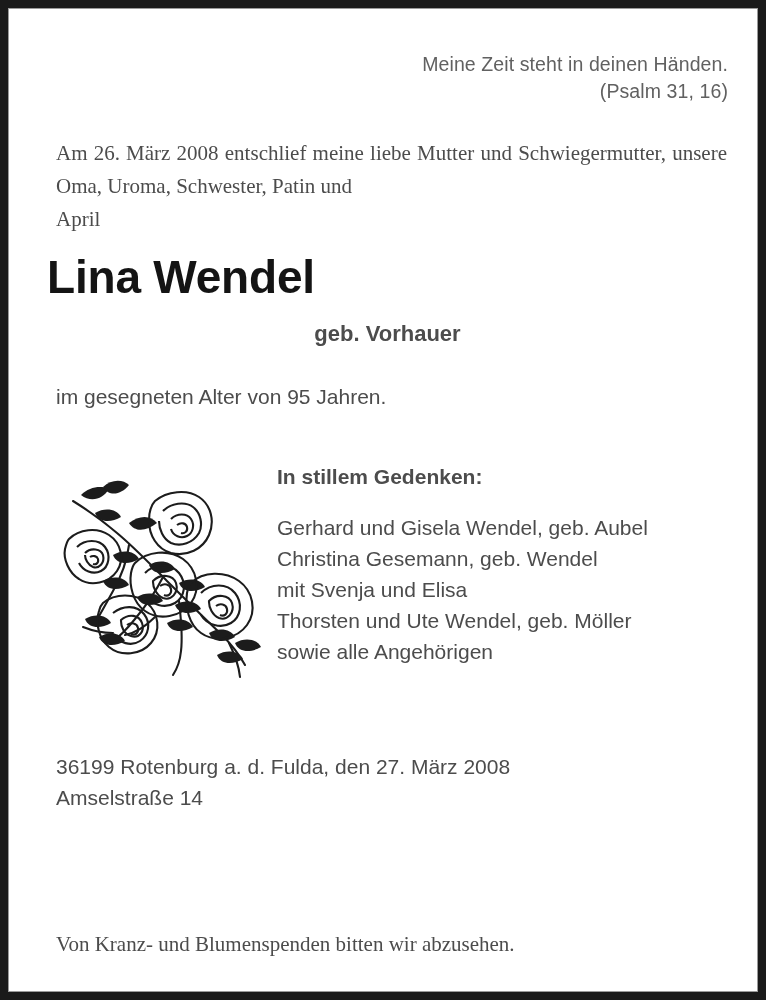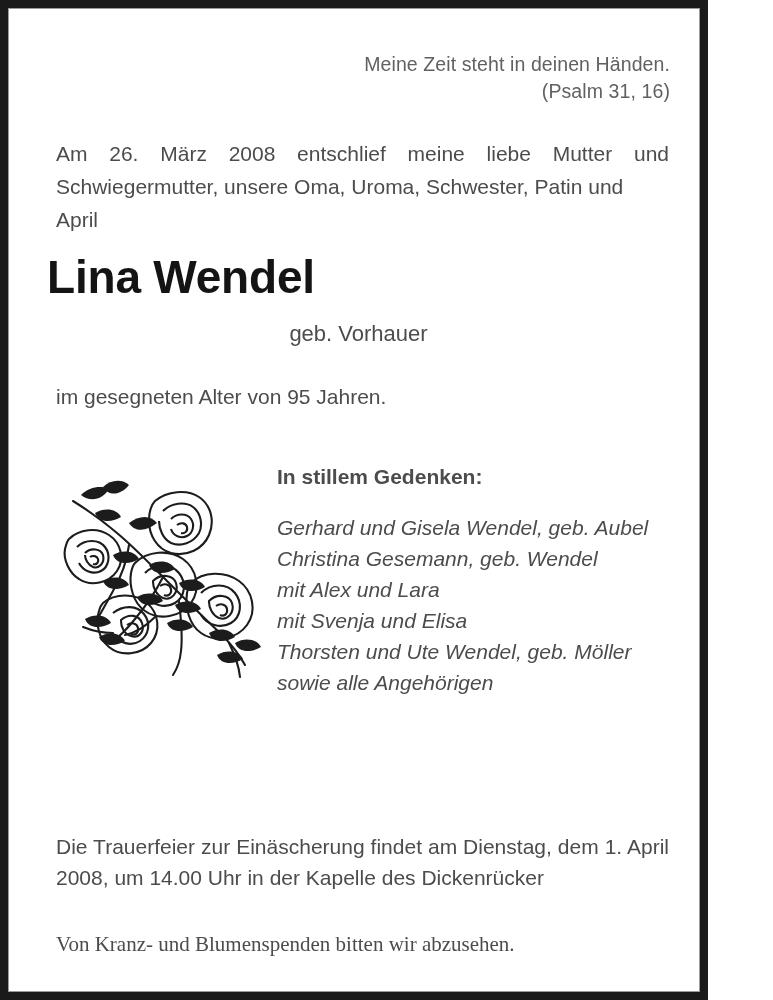"Meine Zeit steht in deinen" .page { width: 708px -> 766px }
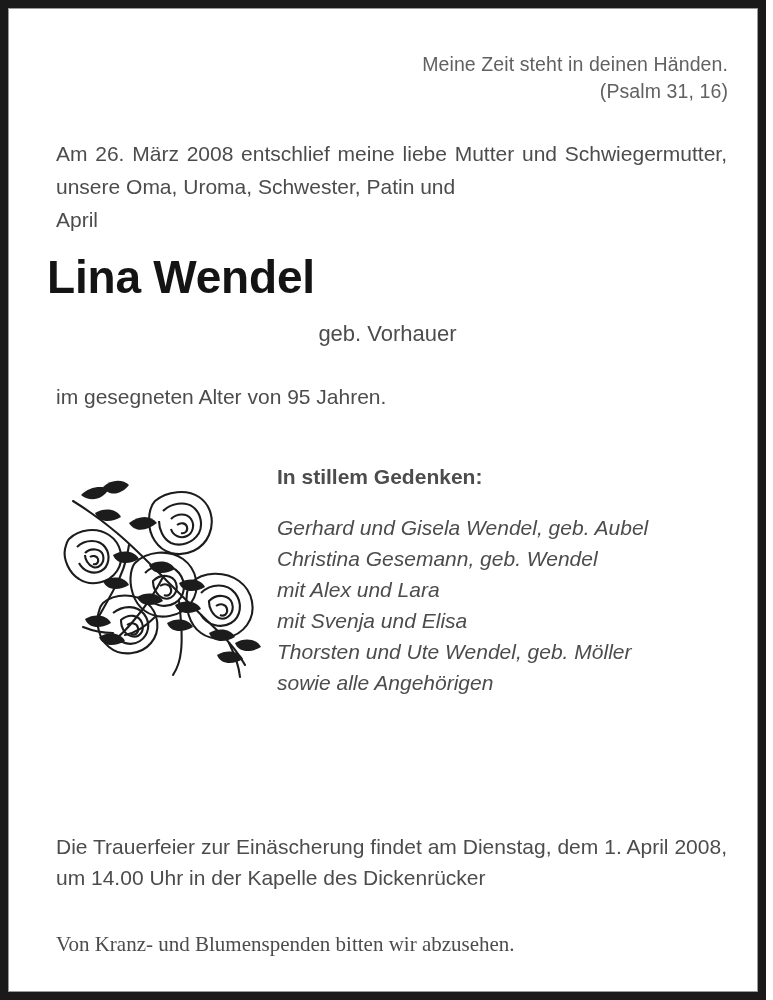"Am 26. März 2008 entschlief" .intro { font-family: none -> Liberation Serif, serif }
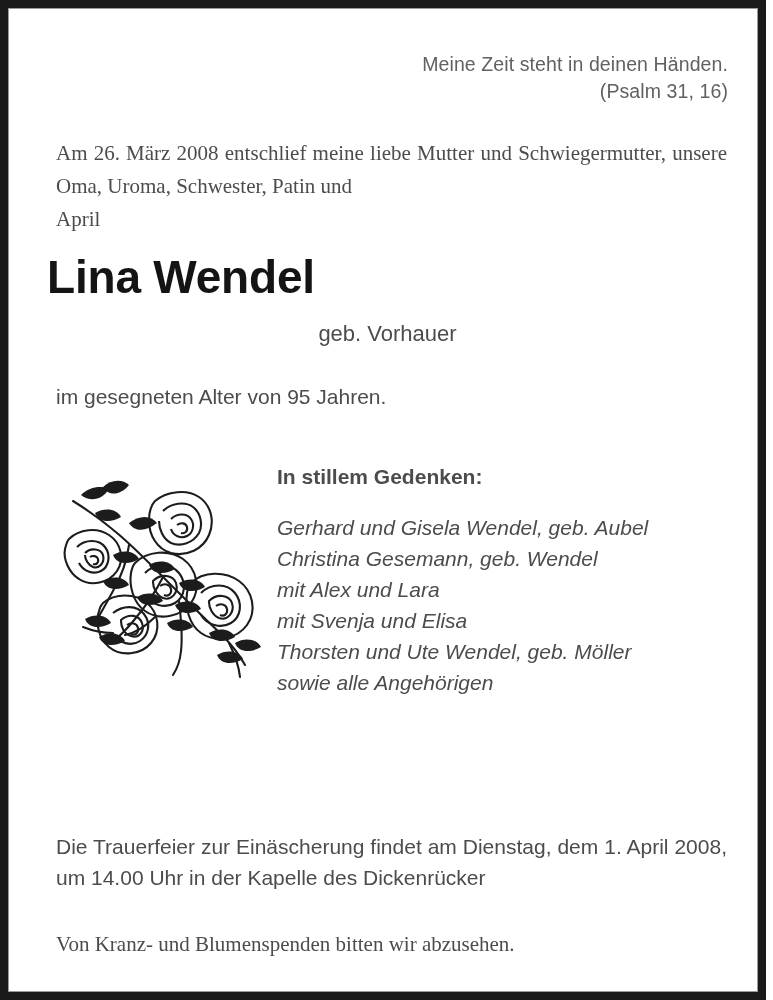"geb. Vorhauer" .maiden { font-weight: none -> bold }
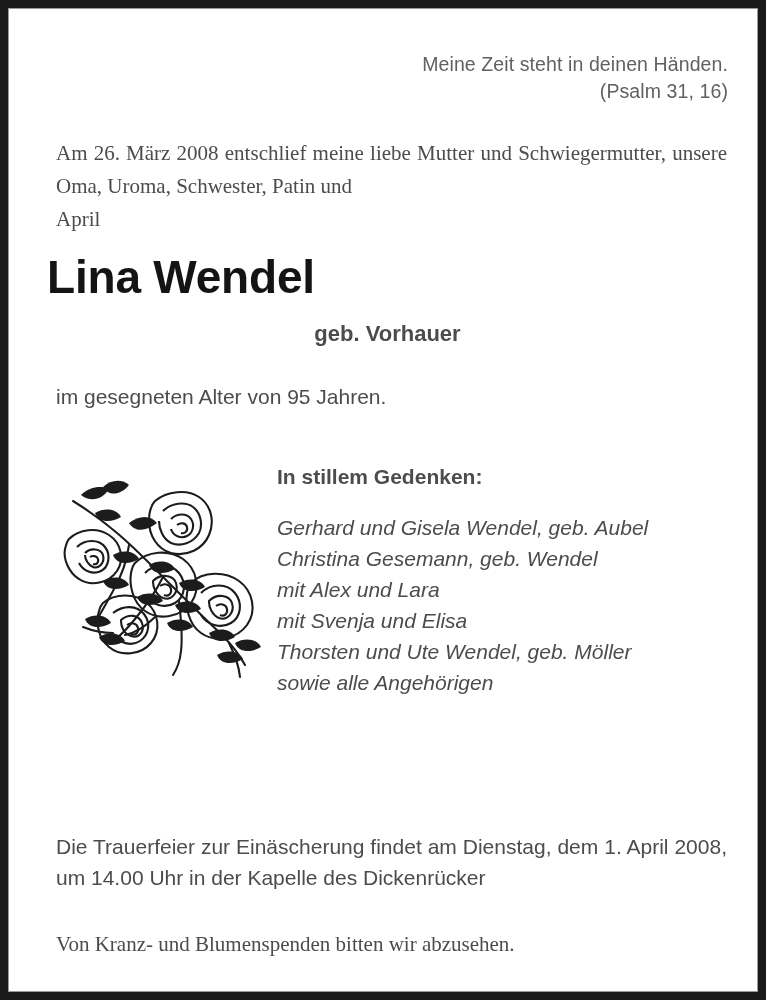"Gerhard und Gisela Wendel, geb." .mourners { font-style: italic -> none }
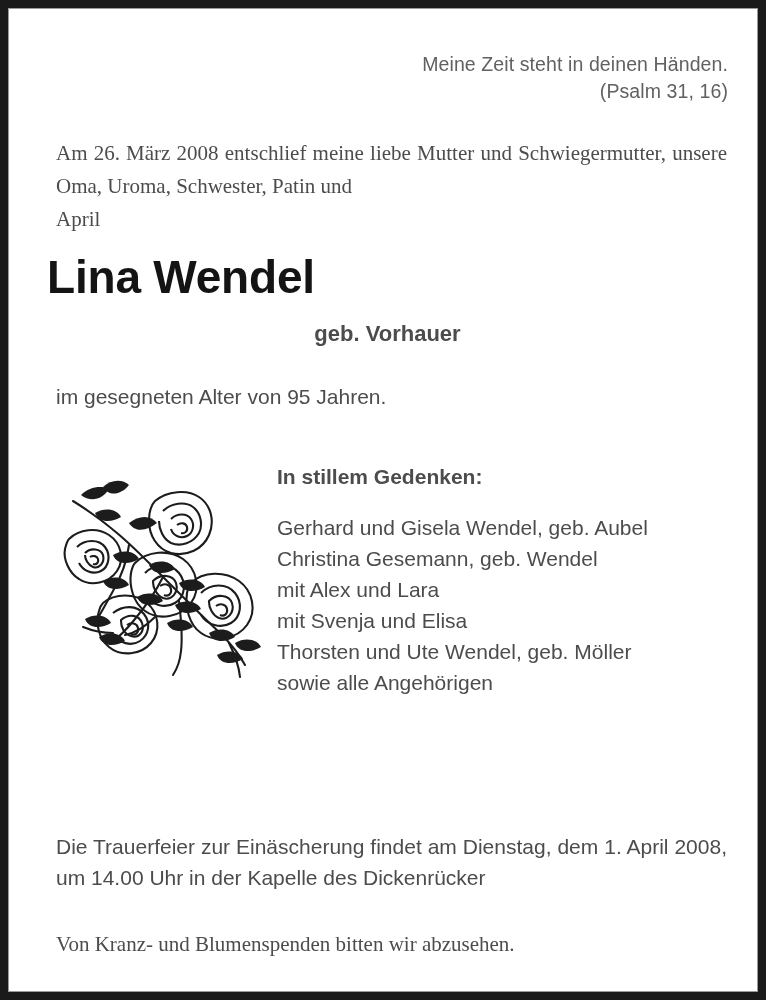"mit Alex und Lara" div { html: <div>mit Alex und Lara</div> -> none }
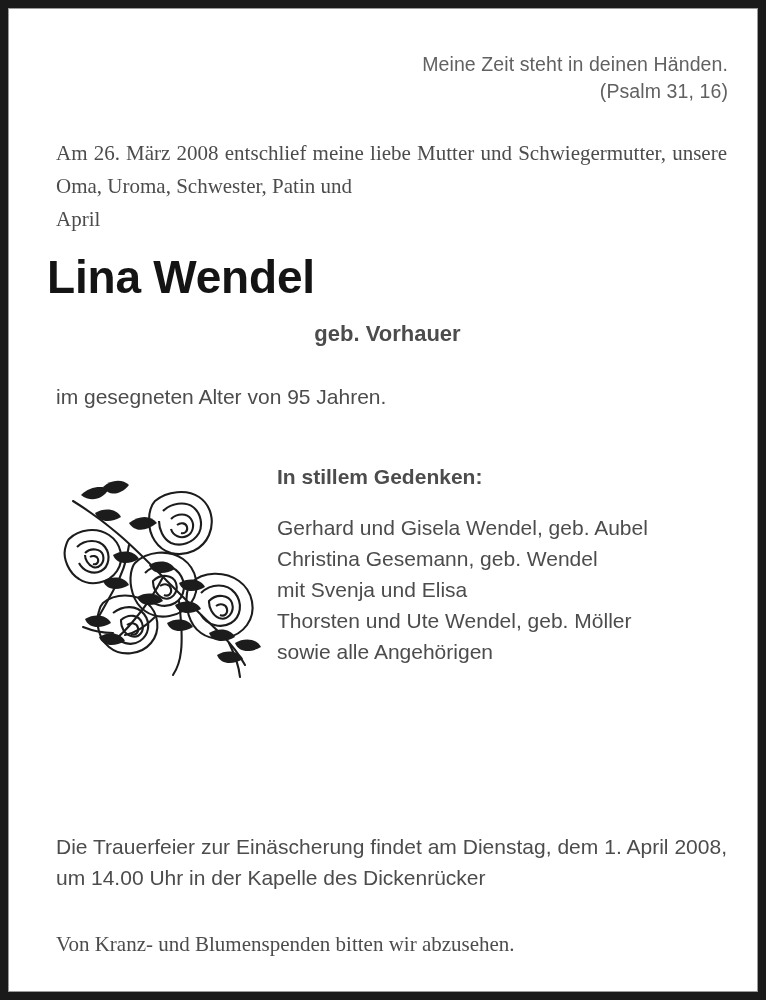"36199 Rotenburg a. d. Fulda," div.place { html: none -> <div> <div>36199 Rotenburg a. d. Fulda, den 27. März 2008</div> <div>Amselstraße 14</div> </div> }
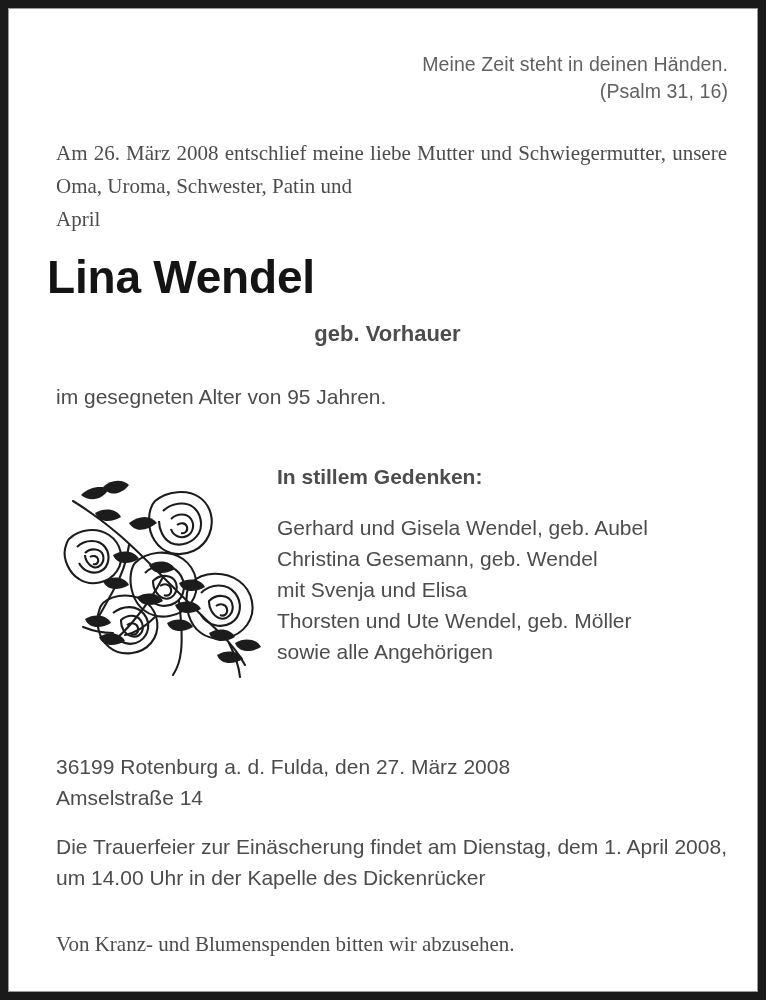"Die Trauerfeier zur Einäscherung findet" span { html: <span>Die Trauerfeier zur Einäscherung findet am Dienstag, dem 1. April 2008, um 14.00 Uhr in der Kapelle des Dickenrücker</span> -> none }
